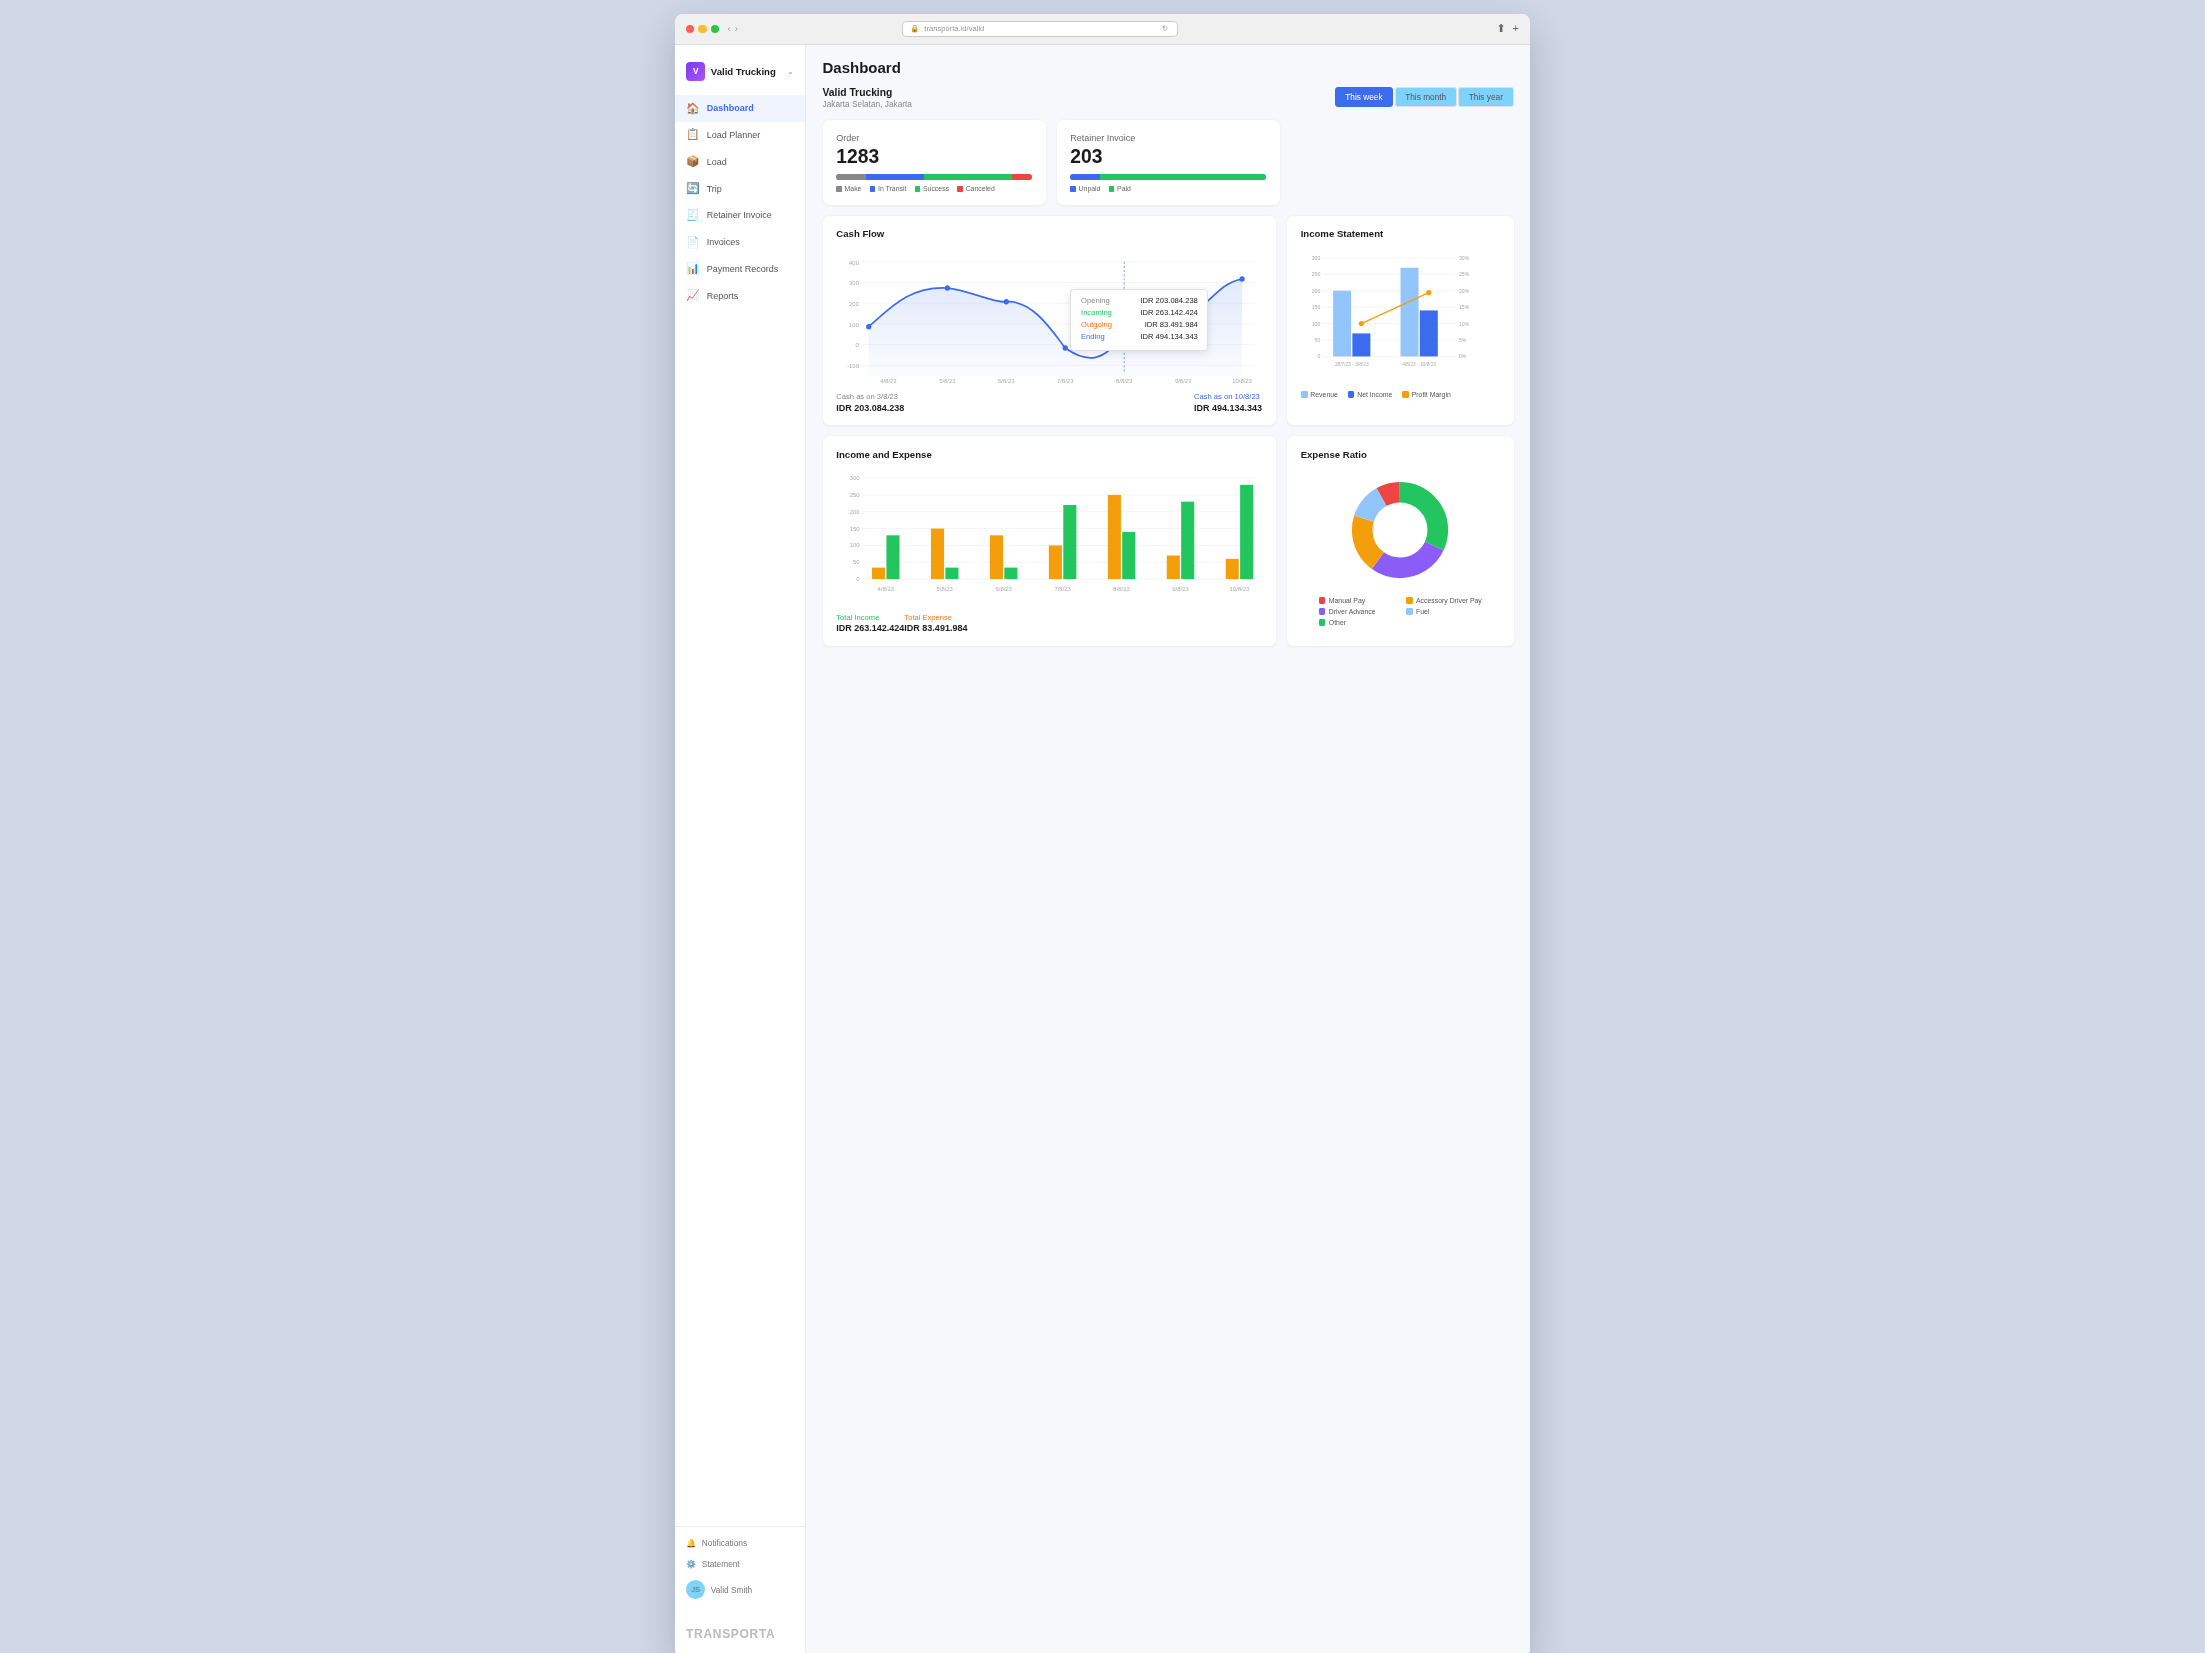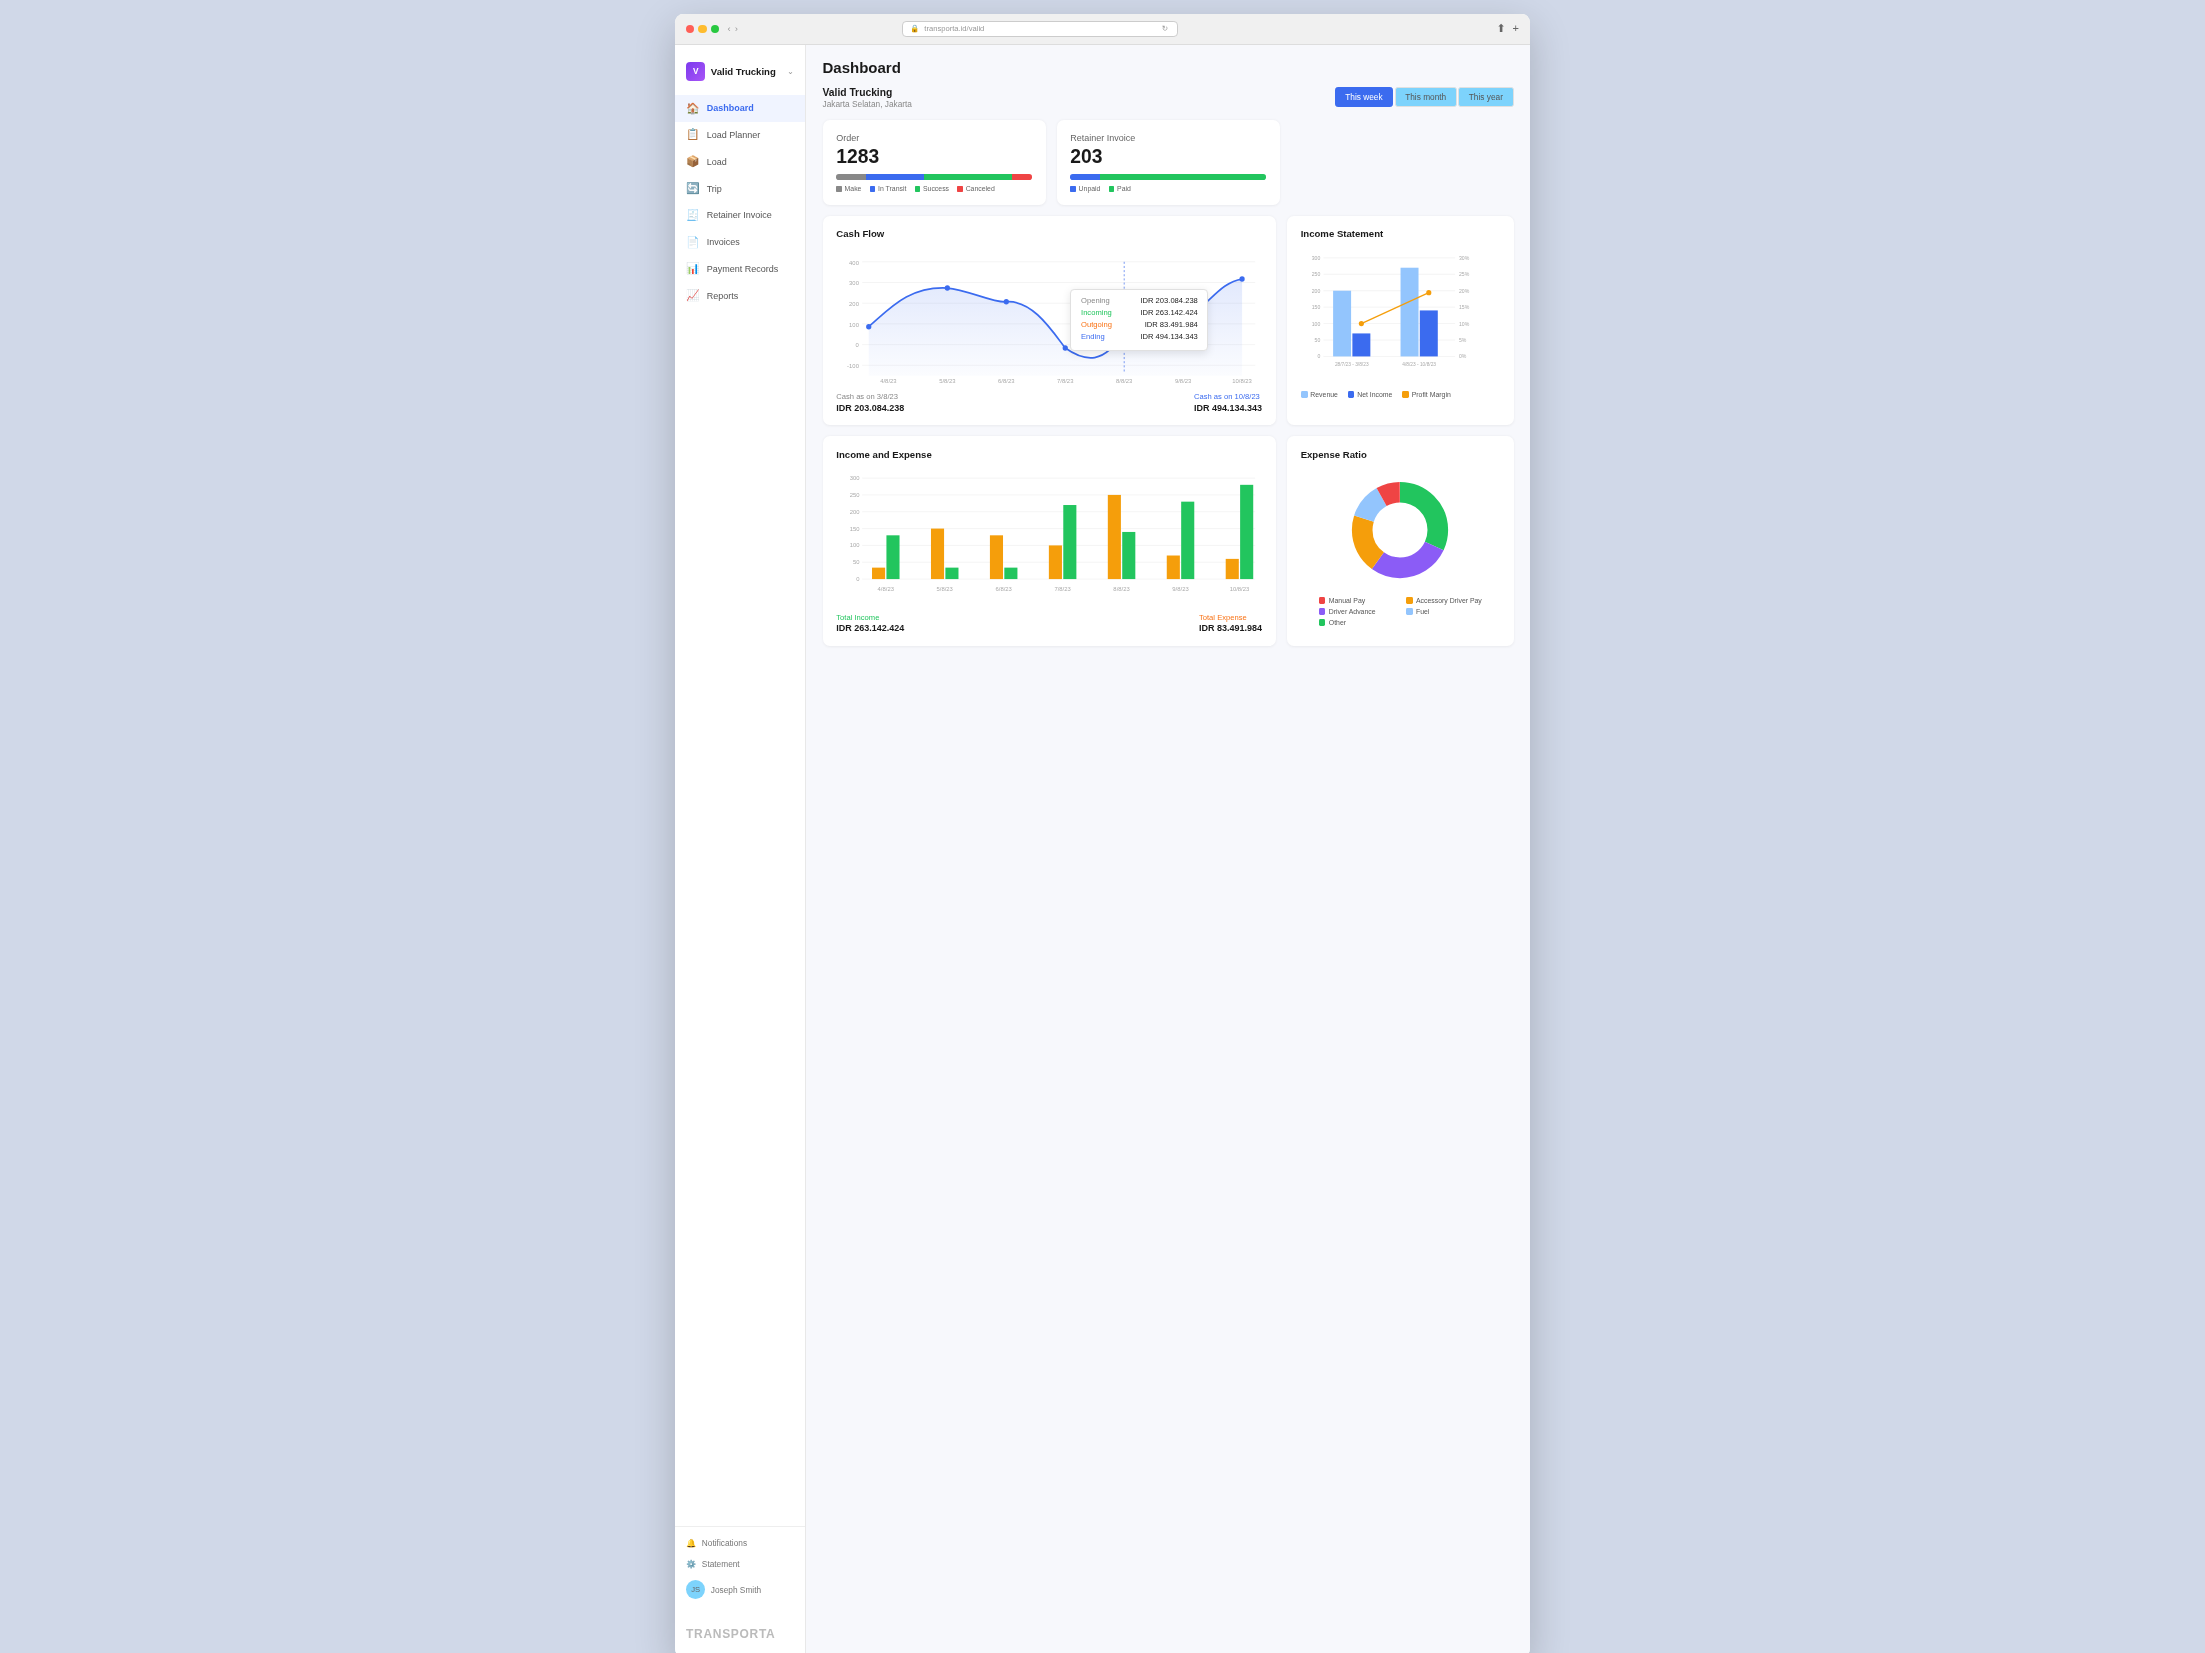"Total Income" .ie-footnote { justify-content: space-between -> none }
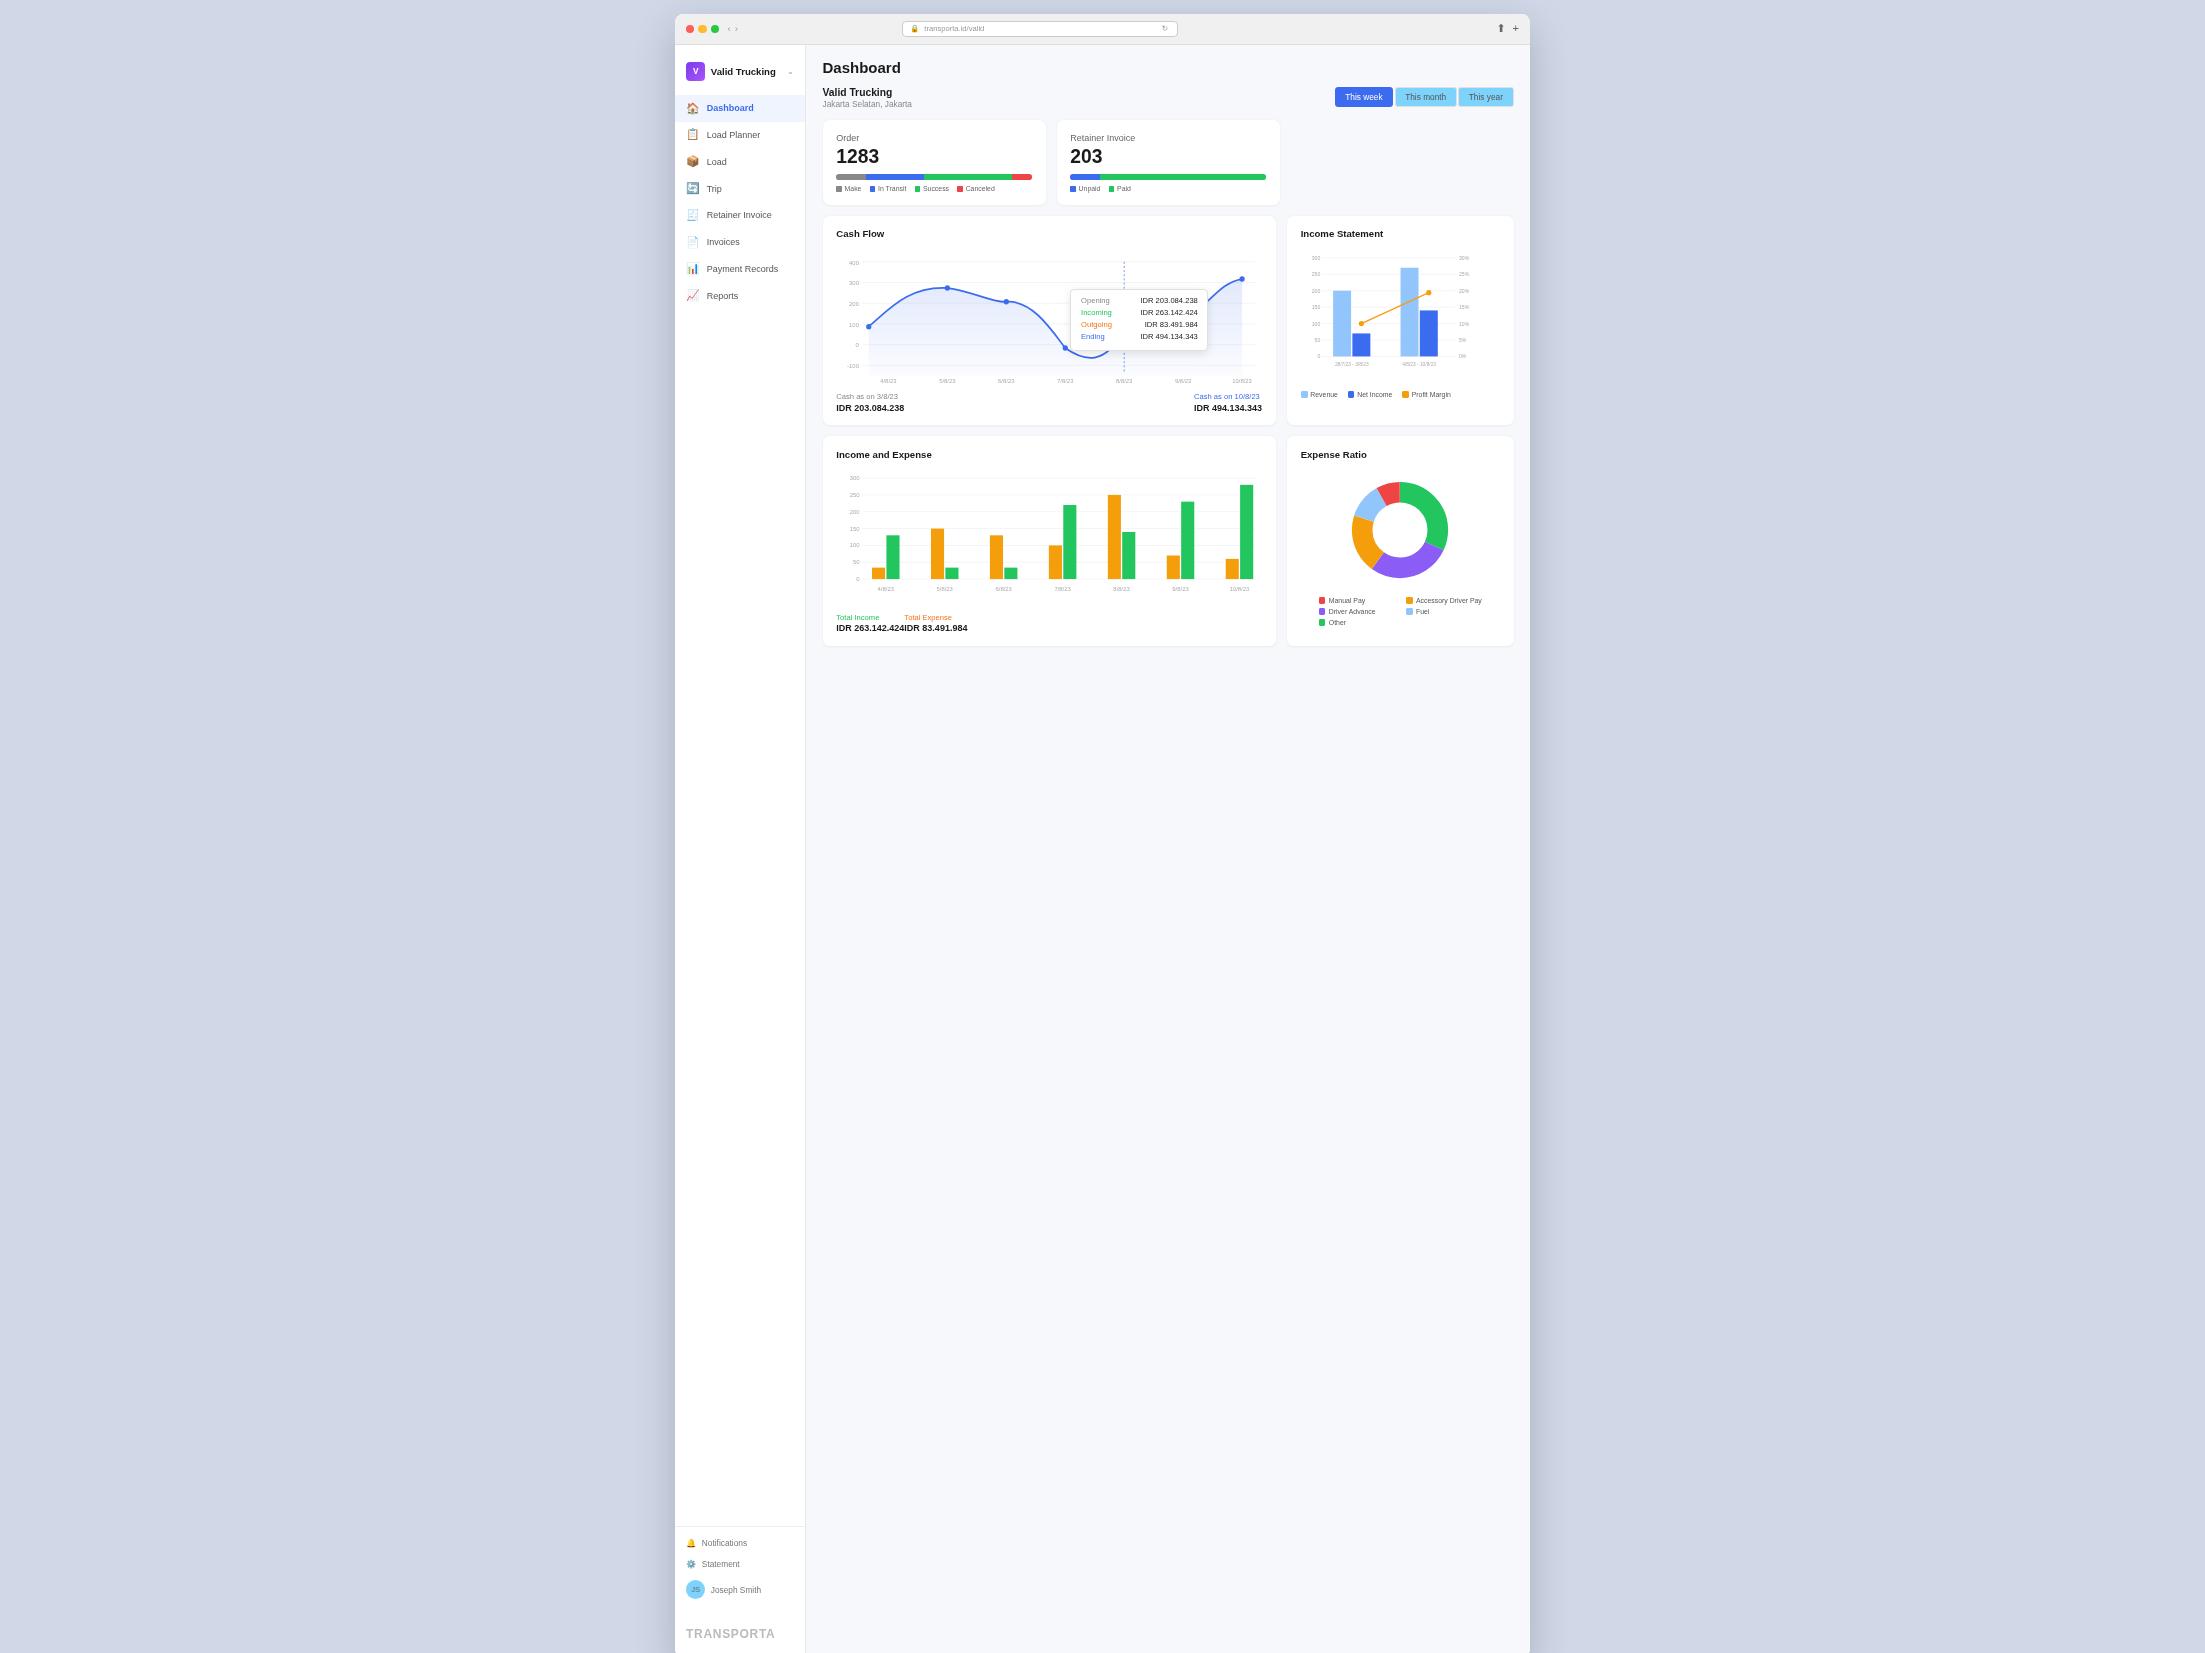"Joseph Smith" span { text: Joseph -> Valid }
